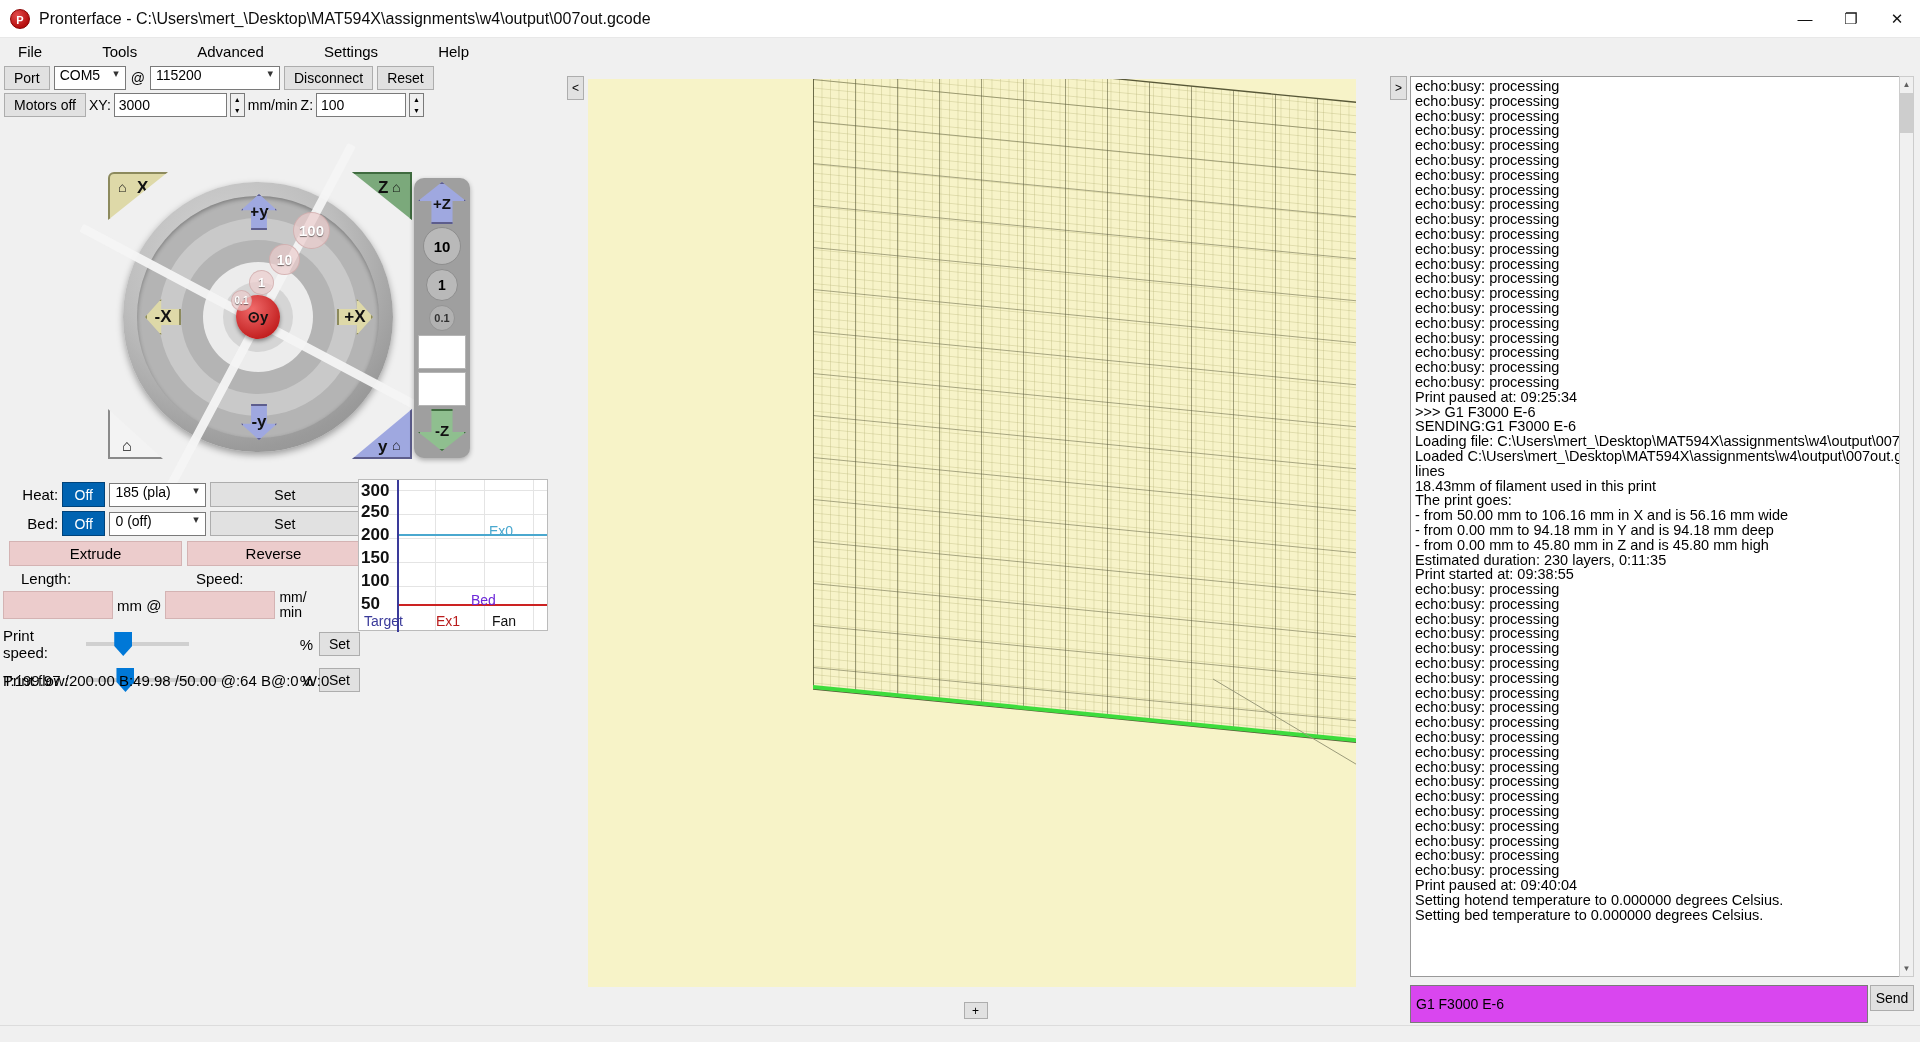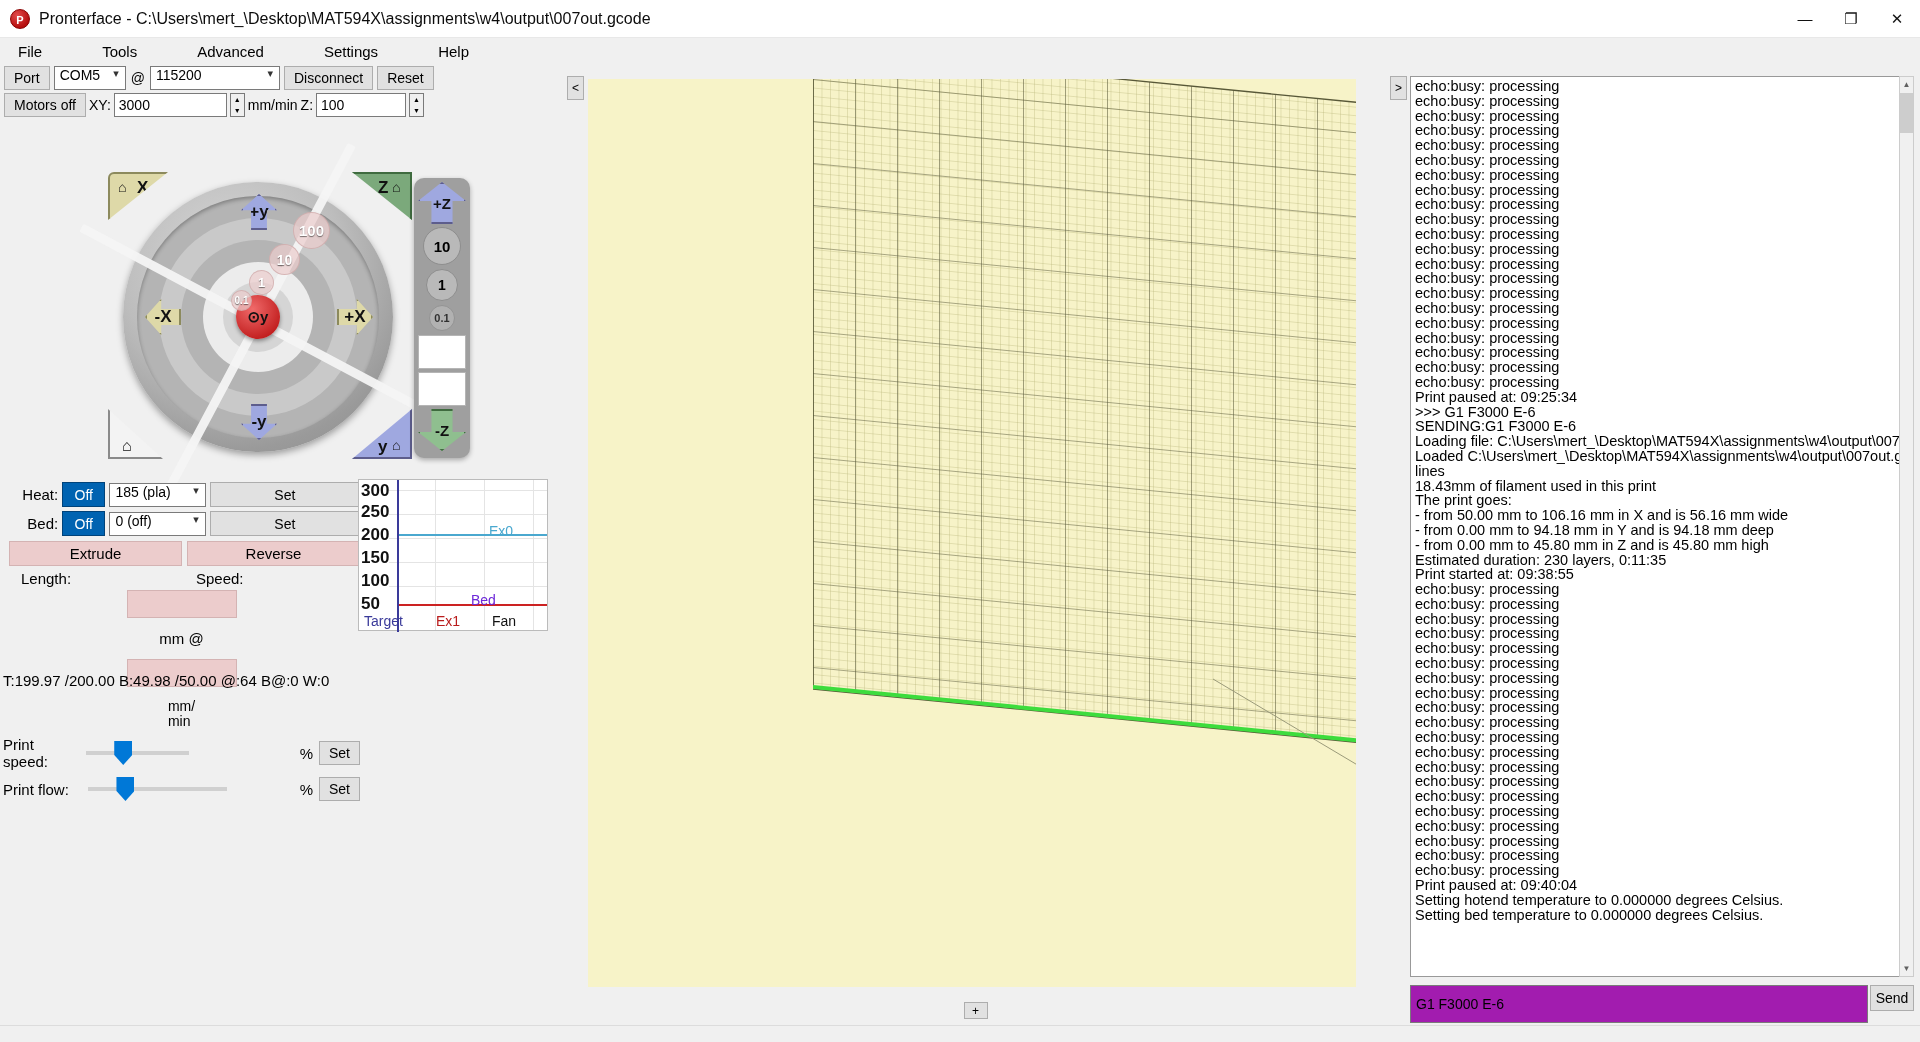"mm @" #lenrow { flex-direction: column -> none; gap: 12px -> 4px }
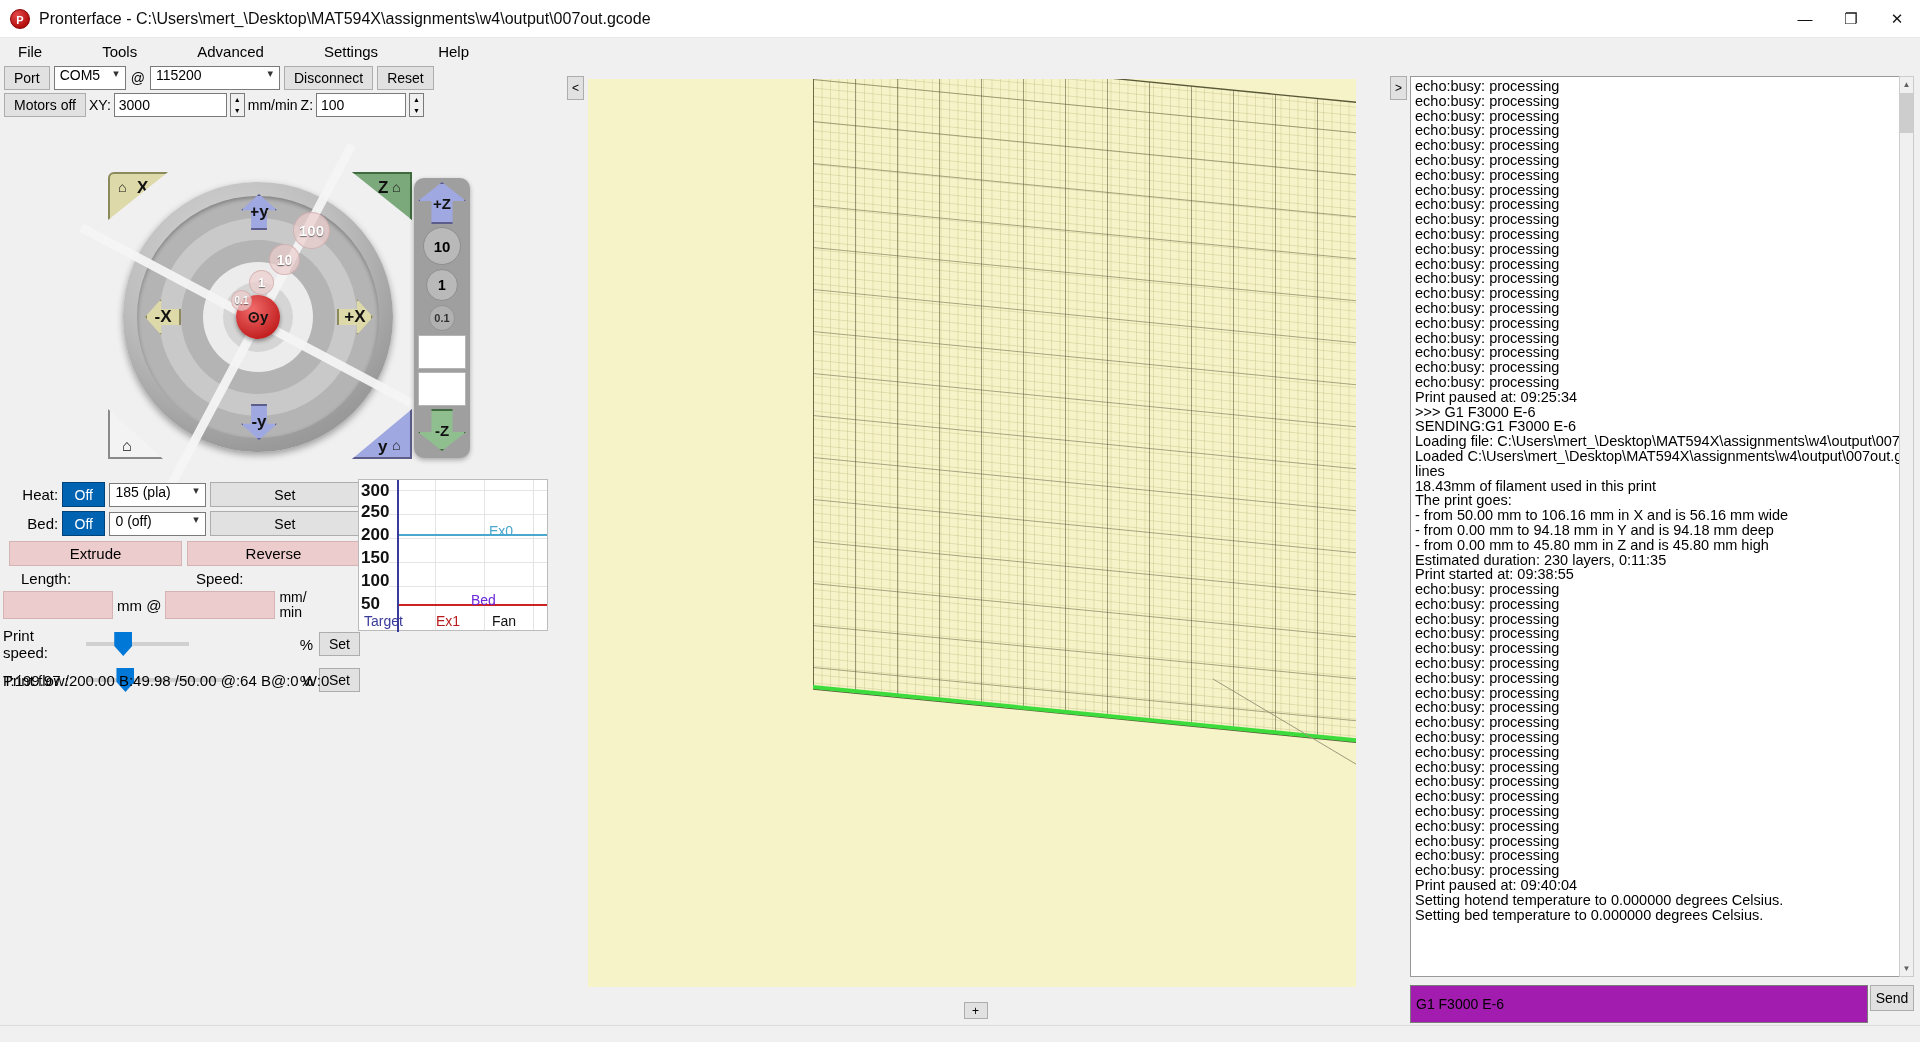"G1 F3000 E-6" #sendinput { background: #a21caf -> #d946ef }
